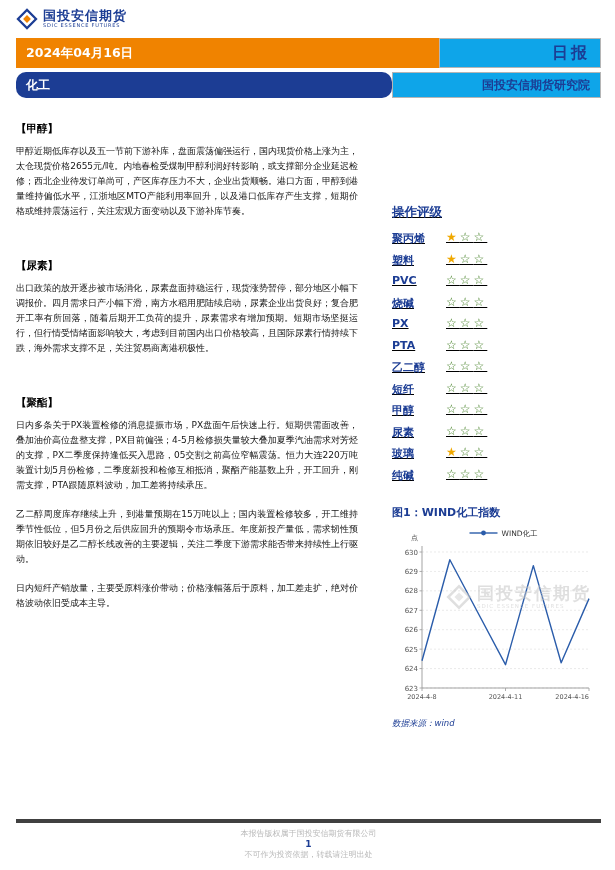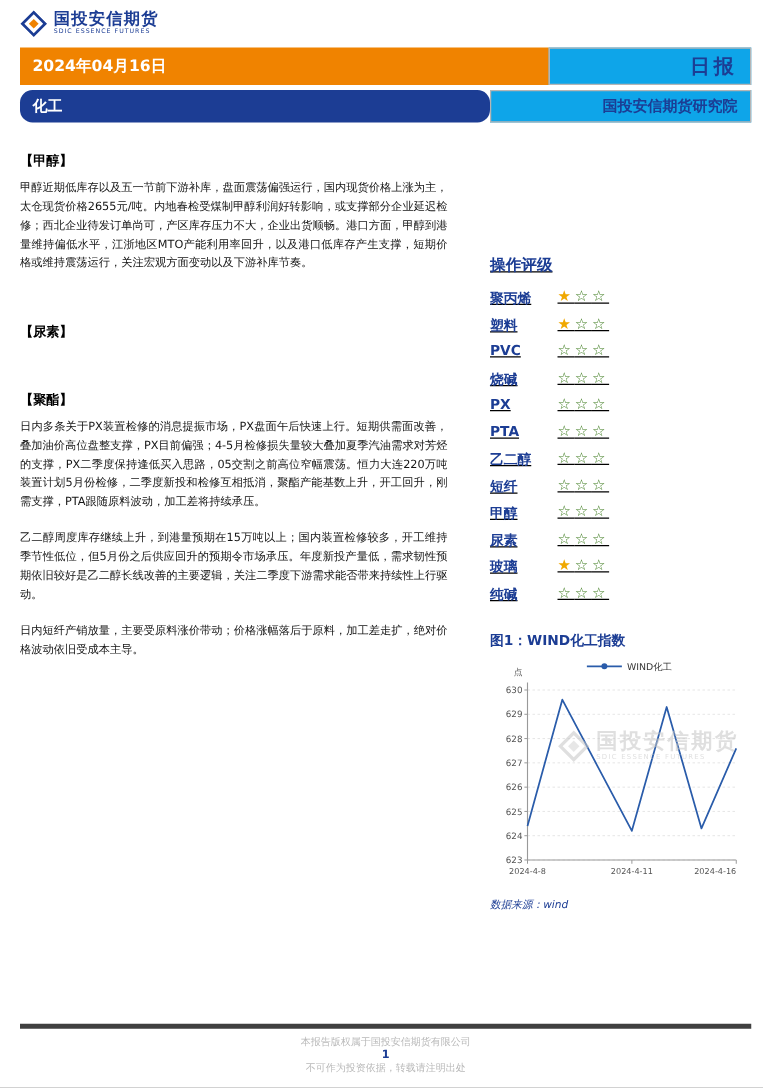"出口政策的放开逐步被市场消化，尿素盘面持稳运行，现货涨势暂停，部分地区小幅下调报" p.para { html: none -> <p>出口政策的放开逐步被市场消化，尿素盘面持稳运行，现货涨势暂停，部分地区小幅下调报价。四月需求日产小幅下滑，南方水稻用肥陆续启动，尿素企业出货良好；复合肥开工率有所回落，随着后期开工负荷的提升，尿素需求有增加预期。短期市场坚挺运行，但行情受情绪面影响较大，考虑到目前国内出口价格较高，且国际尿素行情持续下跌，海外需求支撑不足，关注贸易商离港积极性。</p> }
